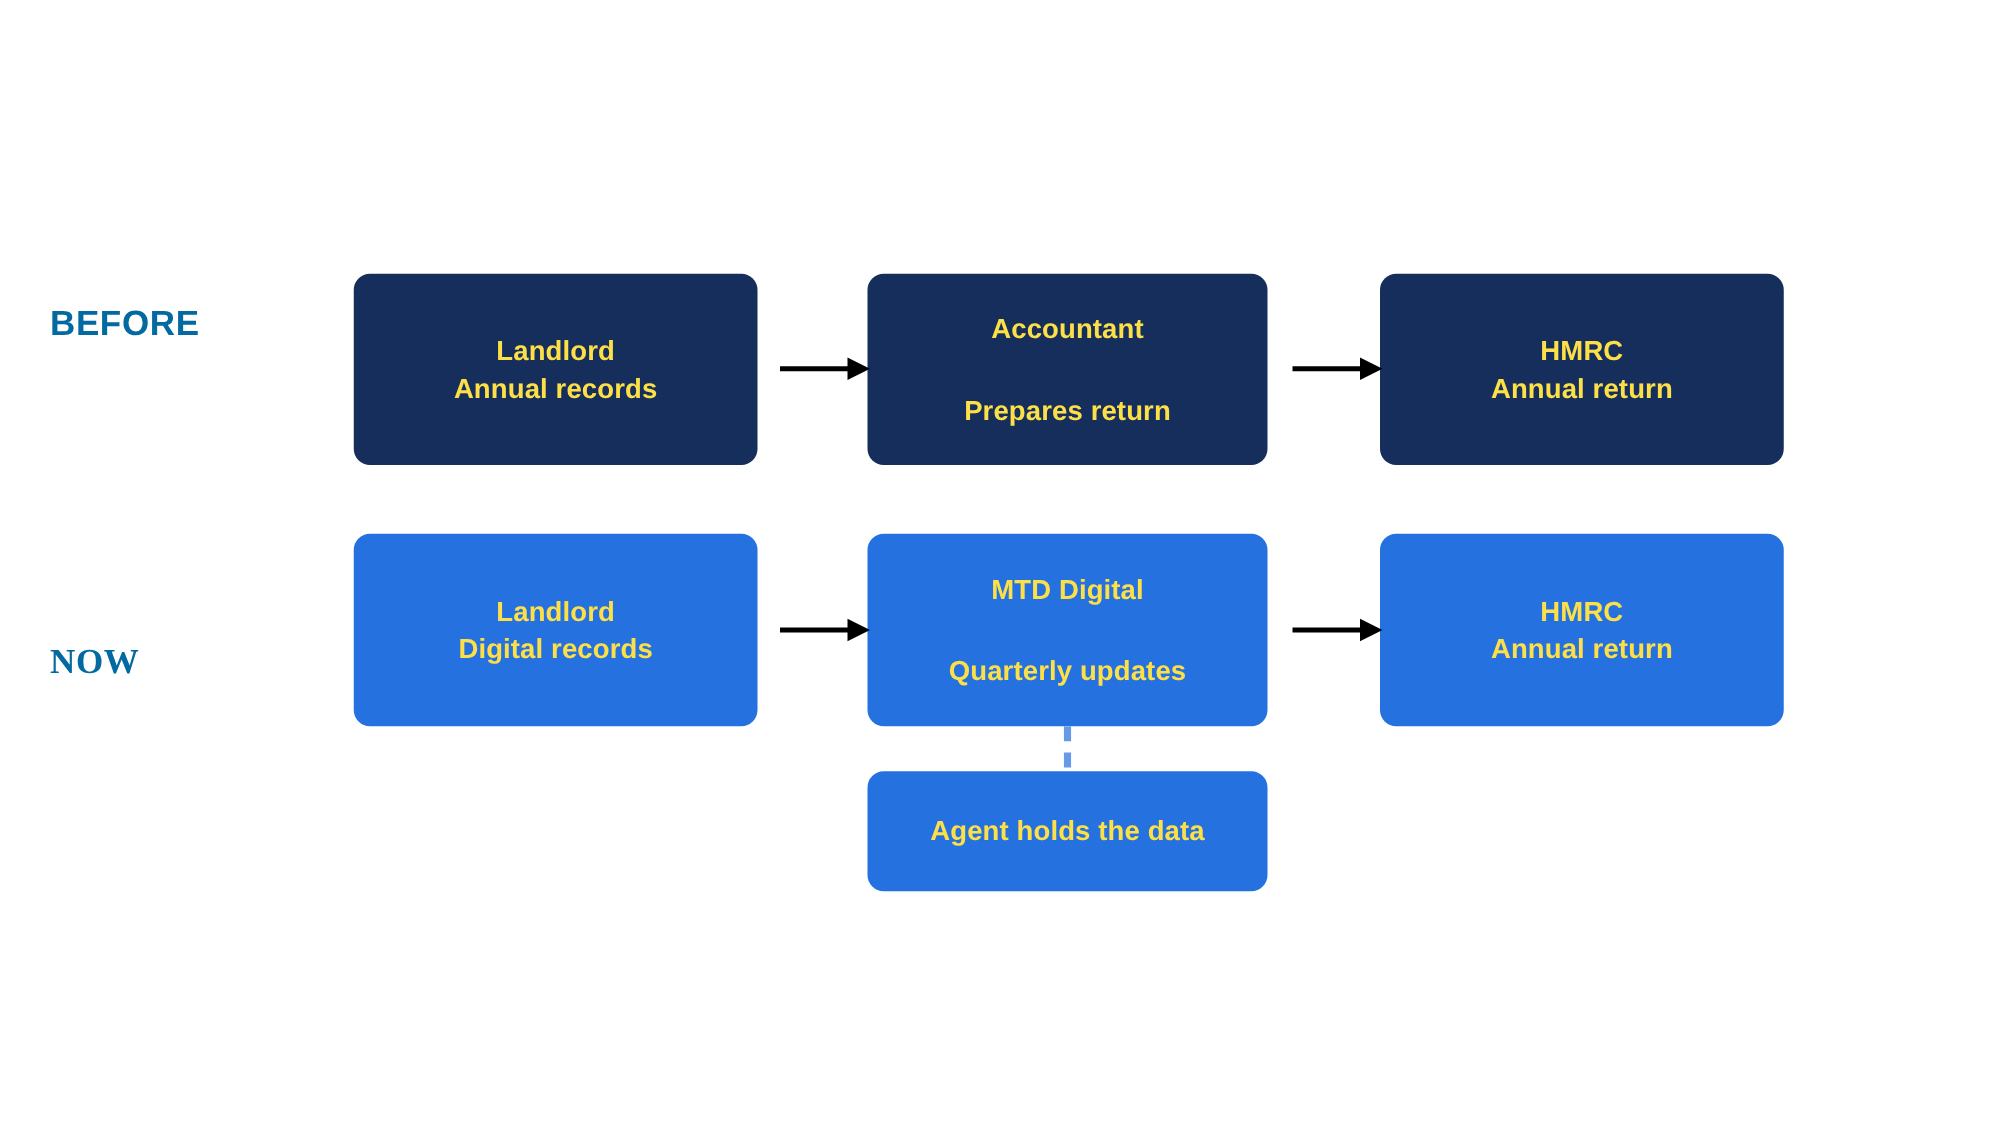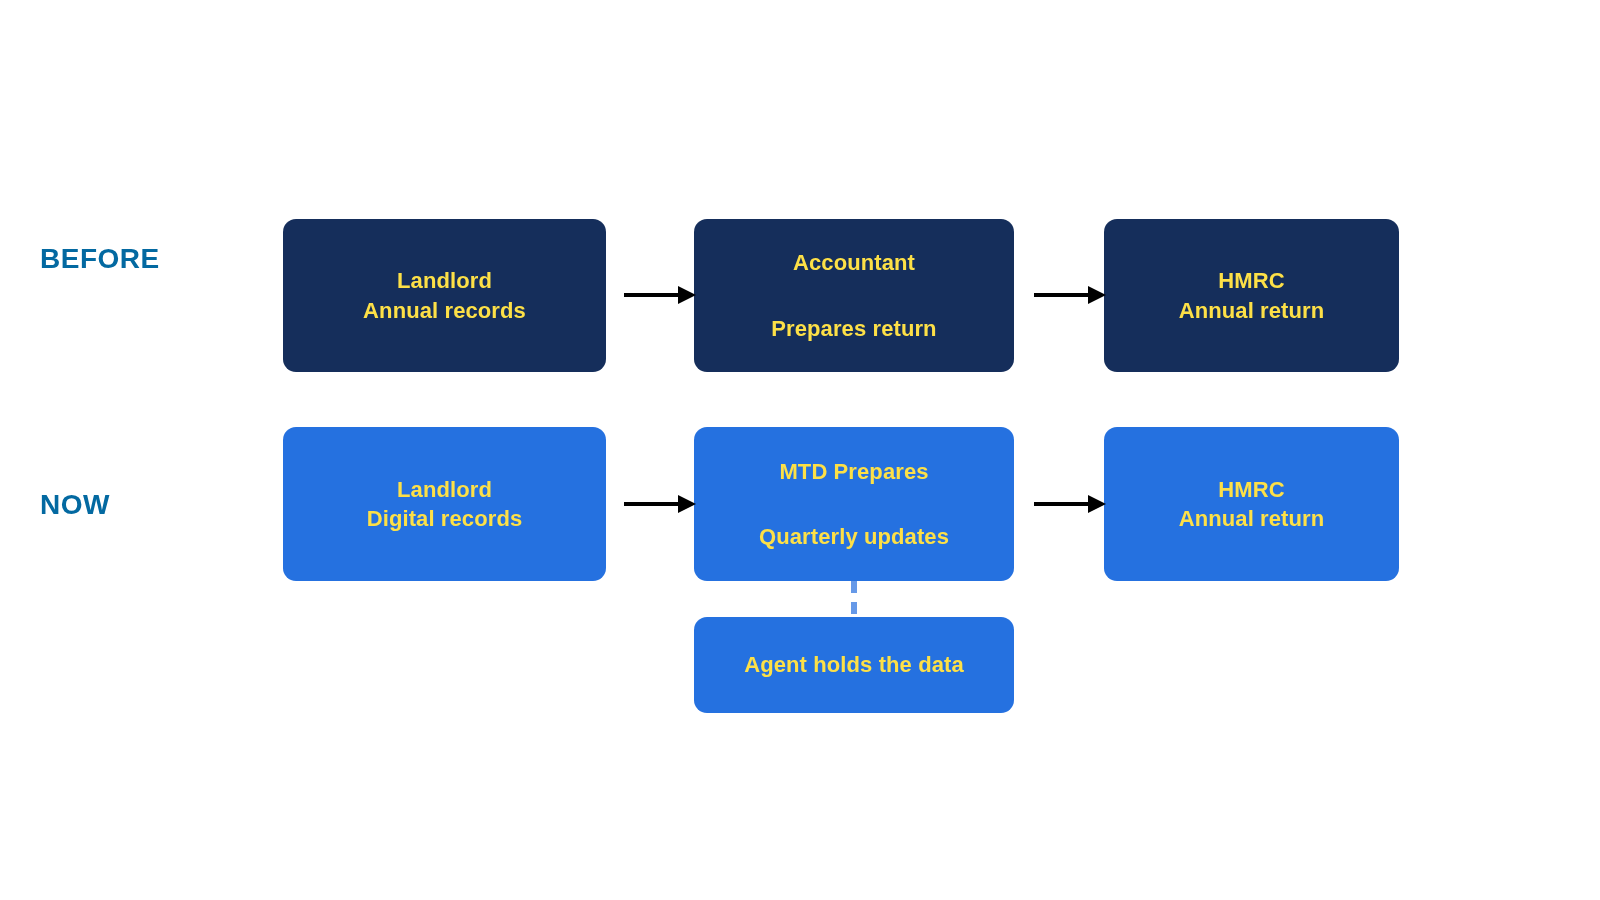"HMRC" .c3 { width: 295px -> 323px }
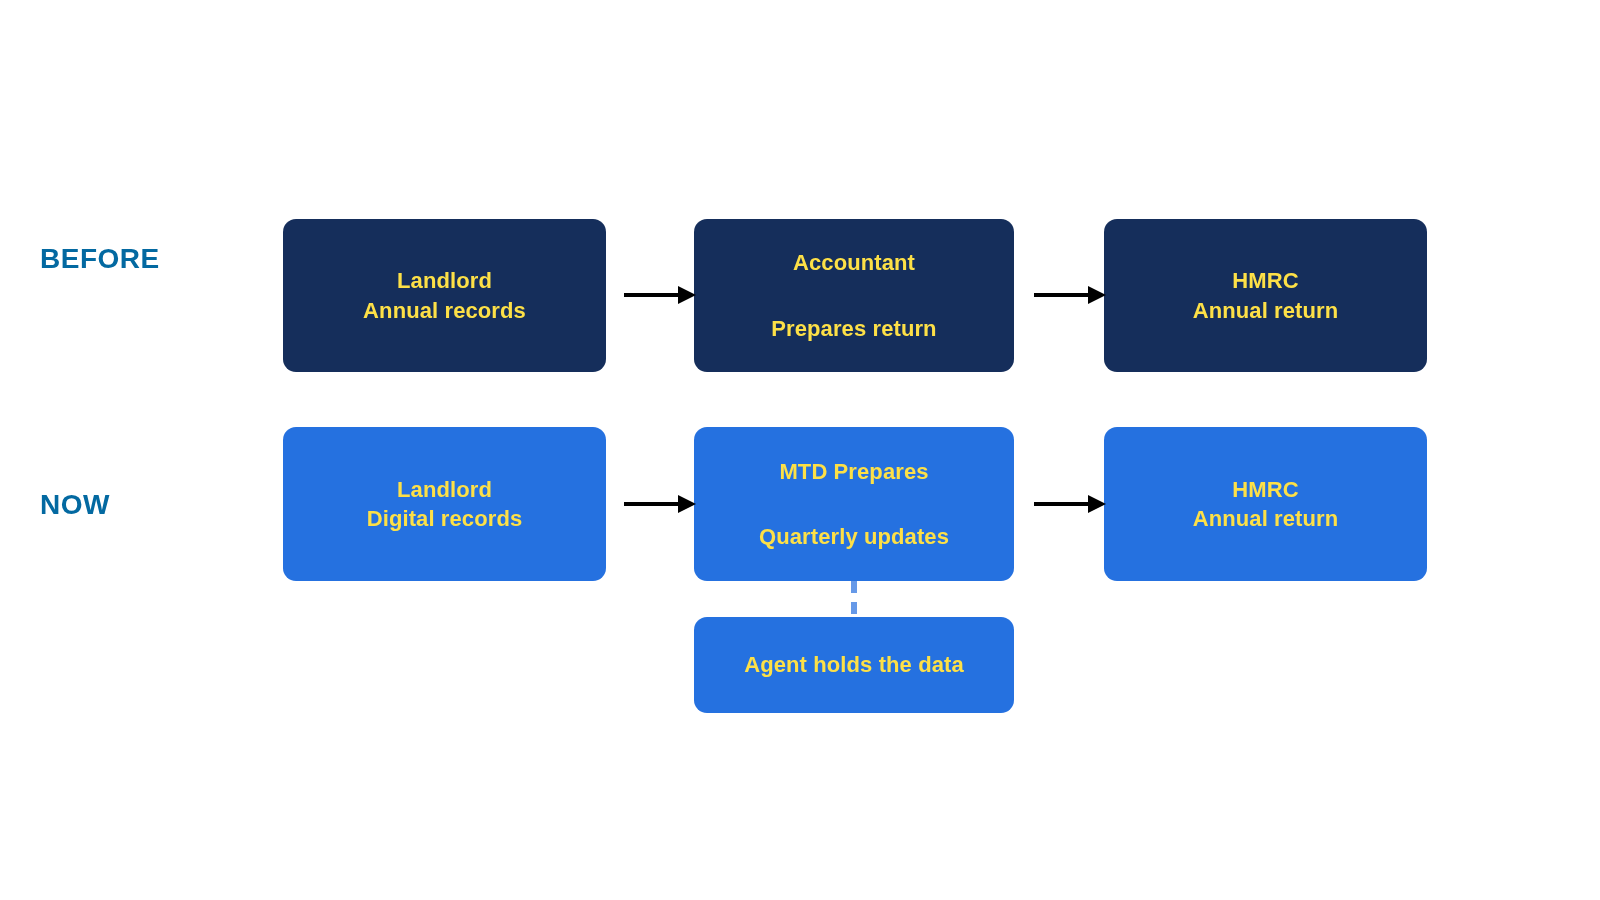"MTD Prepares" div.title { text: Prepares -> Digital }
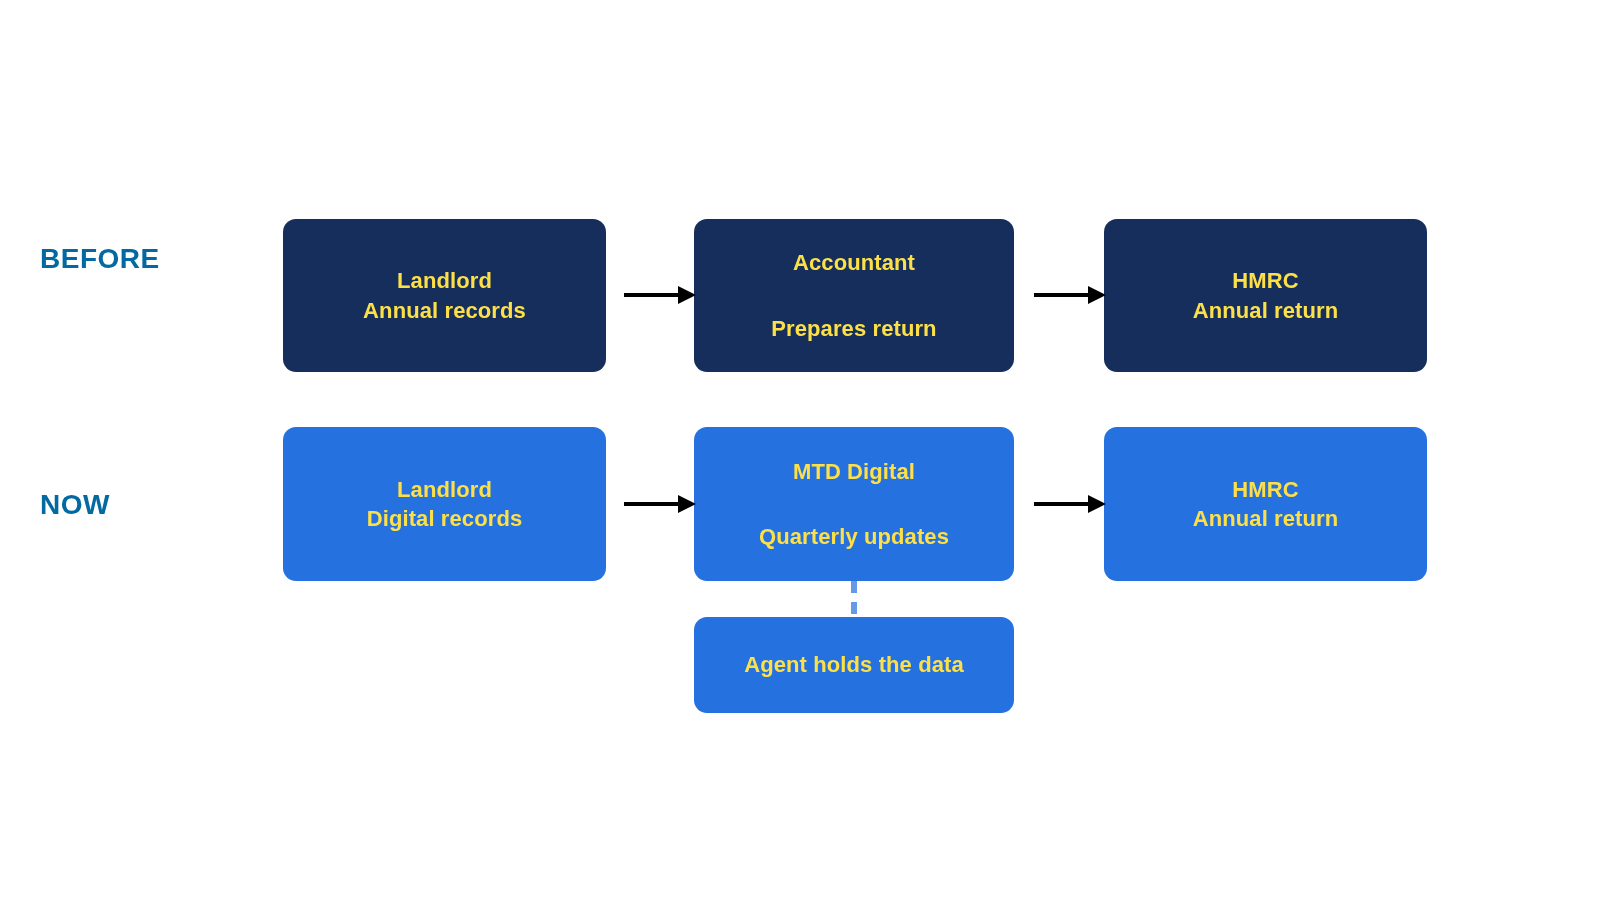"NOW" .row-label.now { font-family: none -> Liberation Serif, serif; top: 491px -> 516px }
